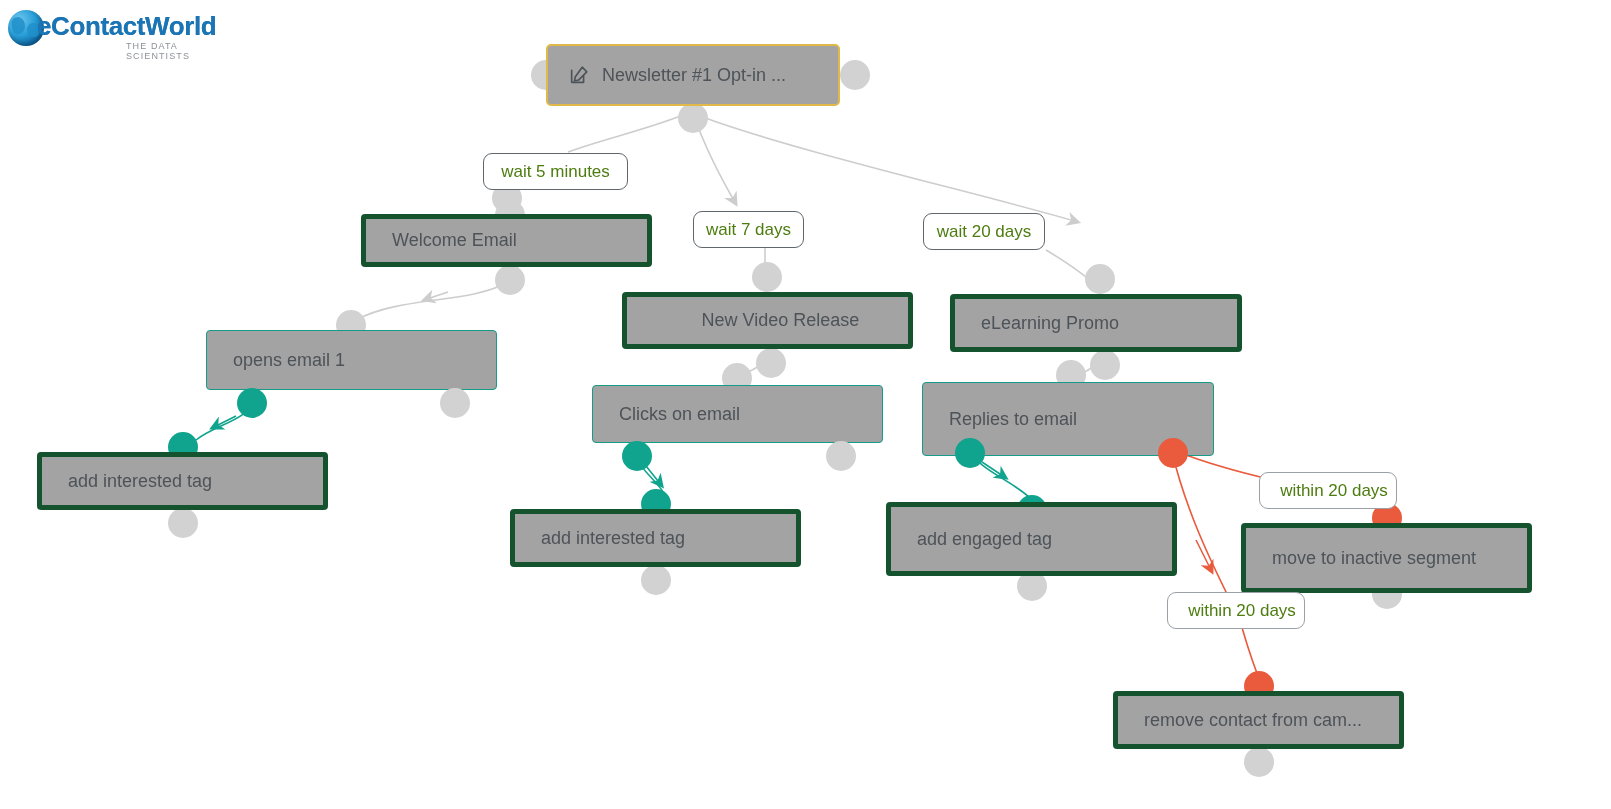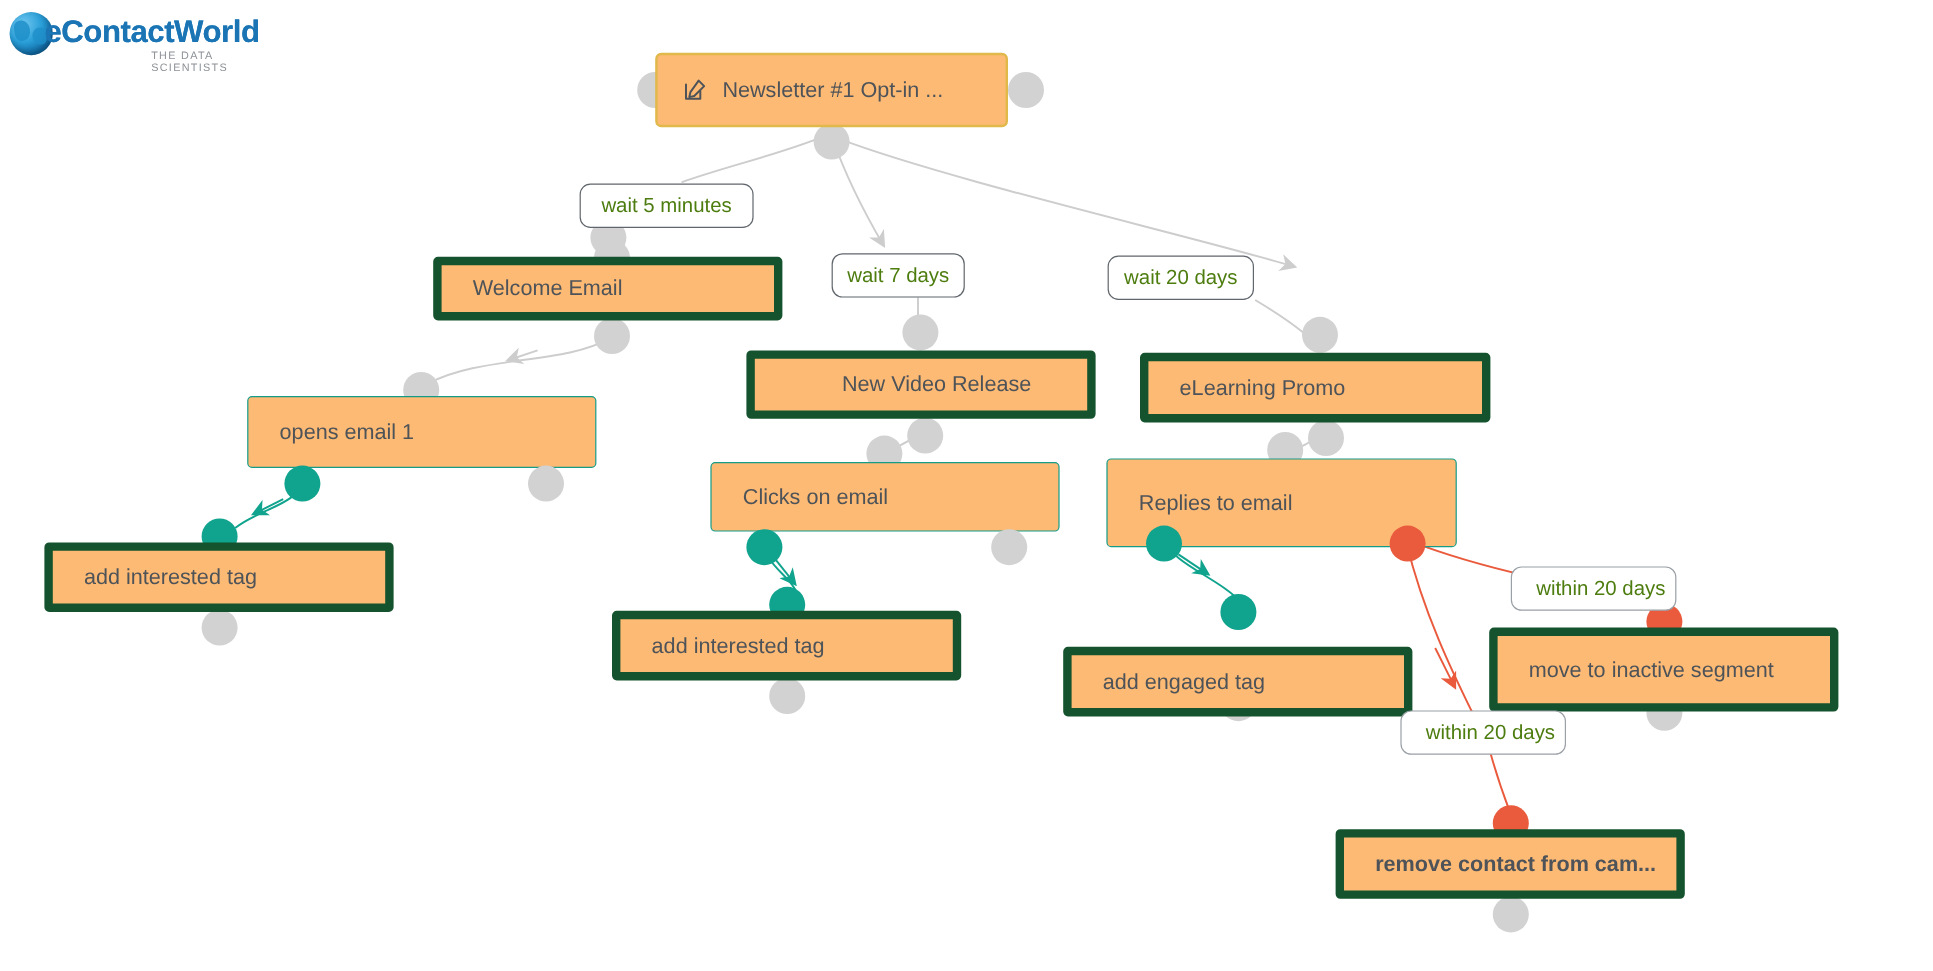"Newsletter #1 Opt-in ..." .node { background: #fdba74 -> #a3a3a3 }
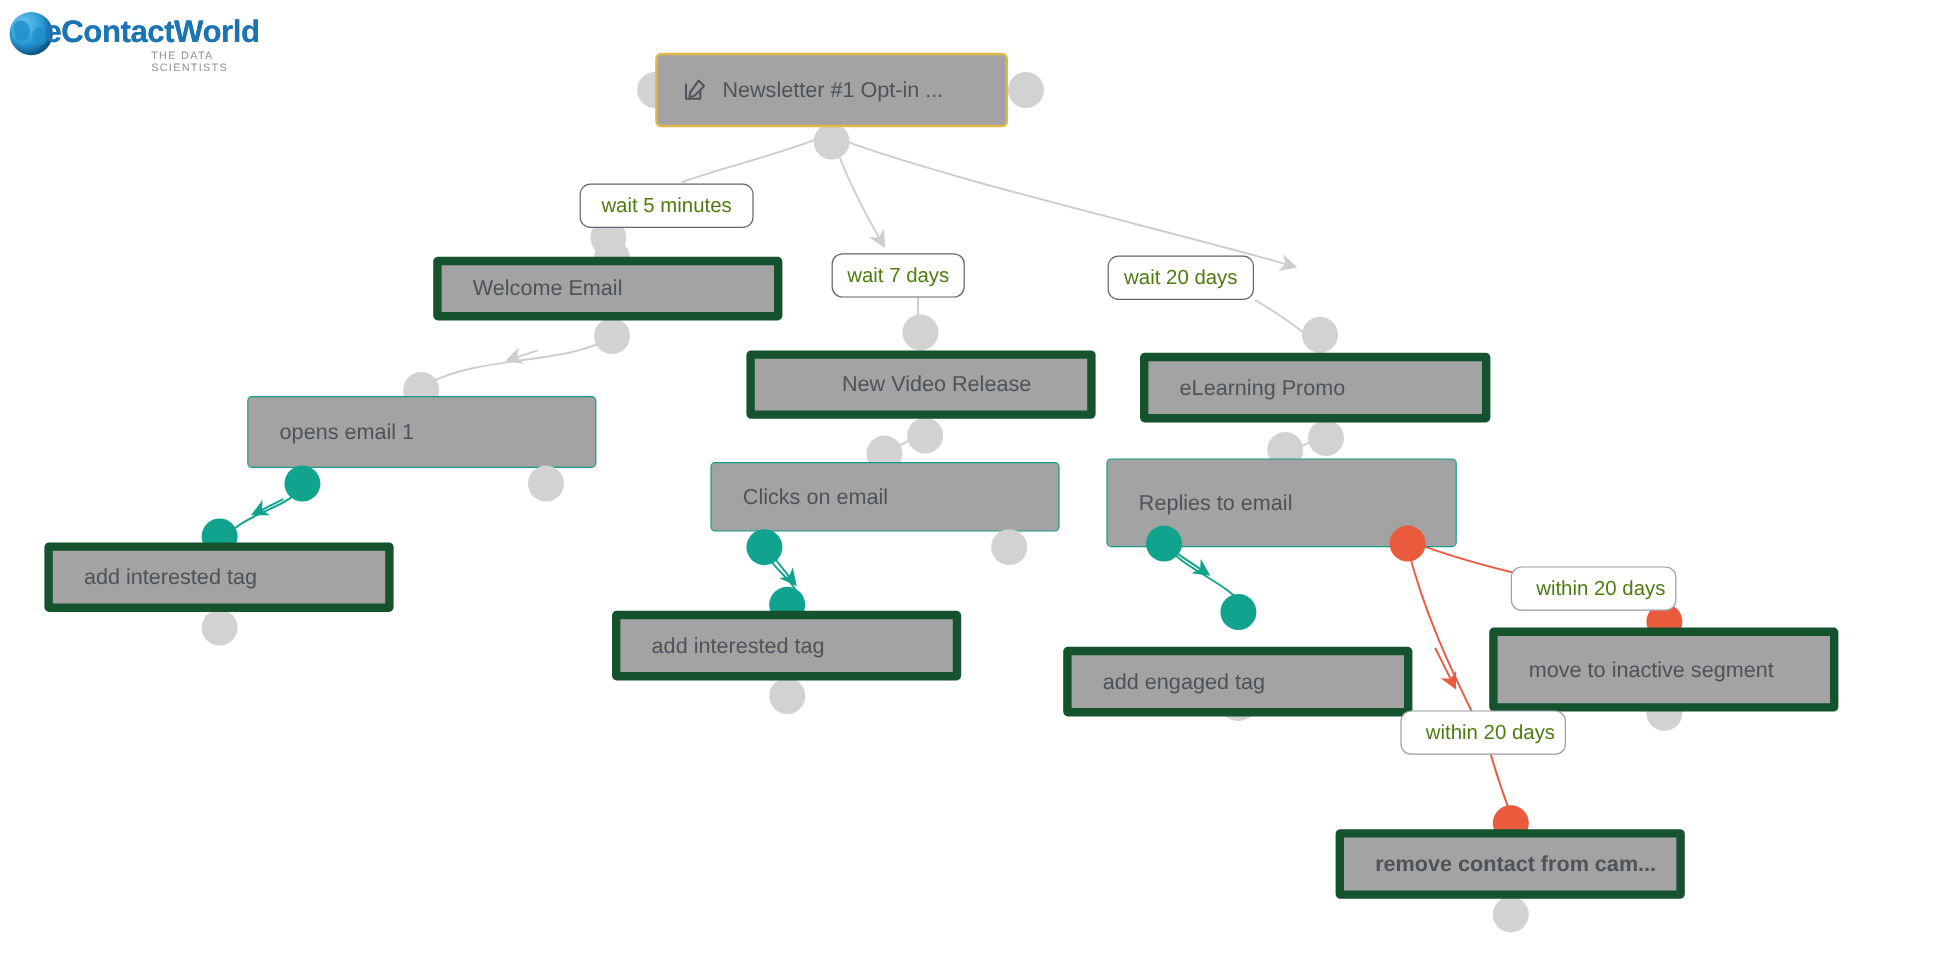"Welcome Email" .node.box { border: 7px solid #14532d -> 5px solid #14532d }
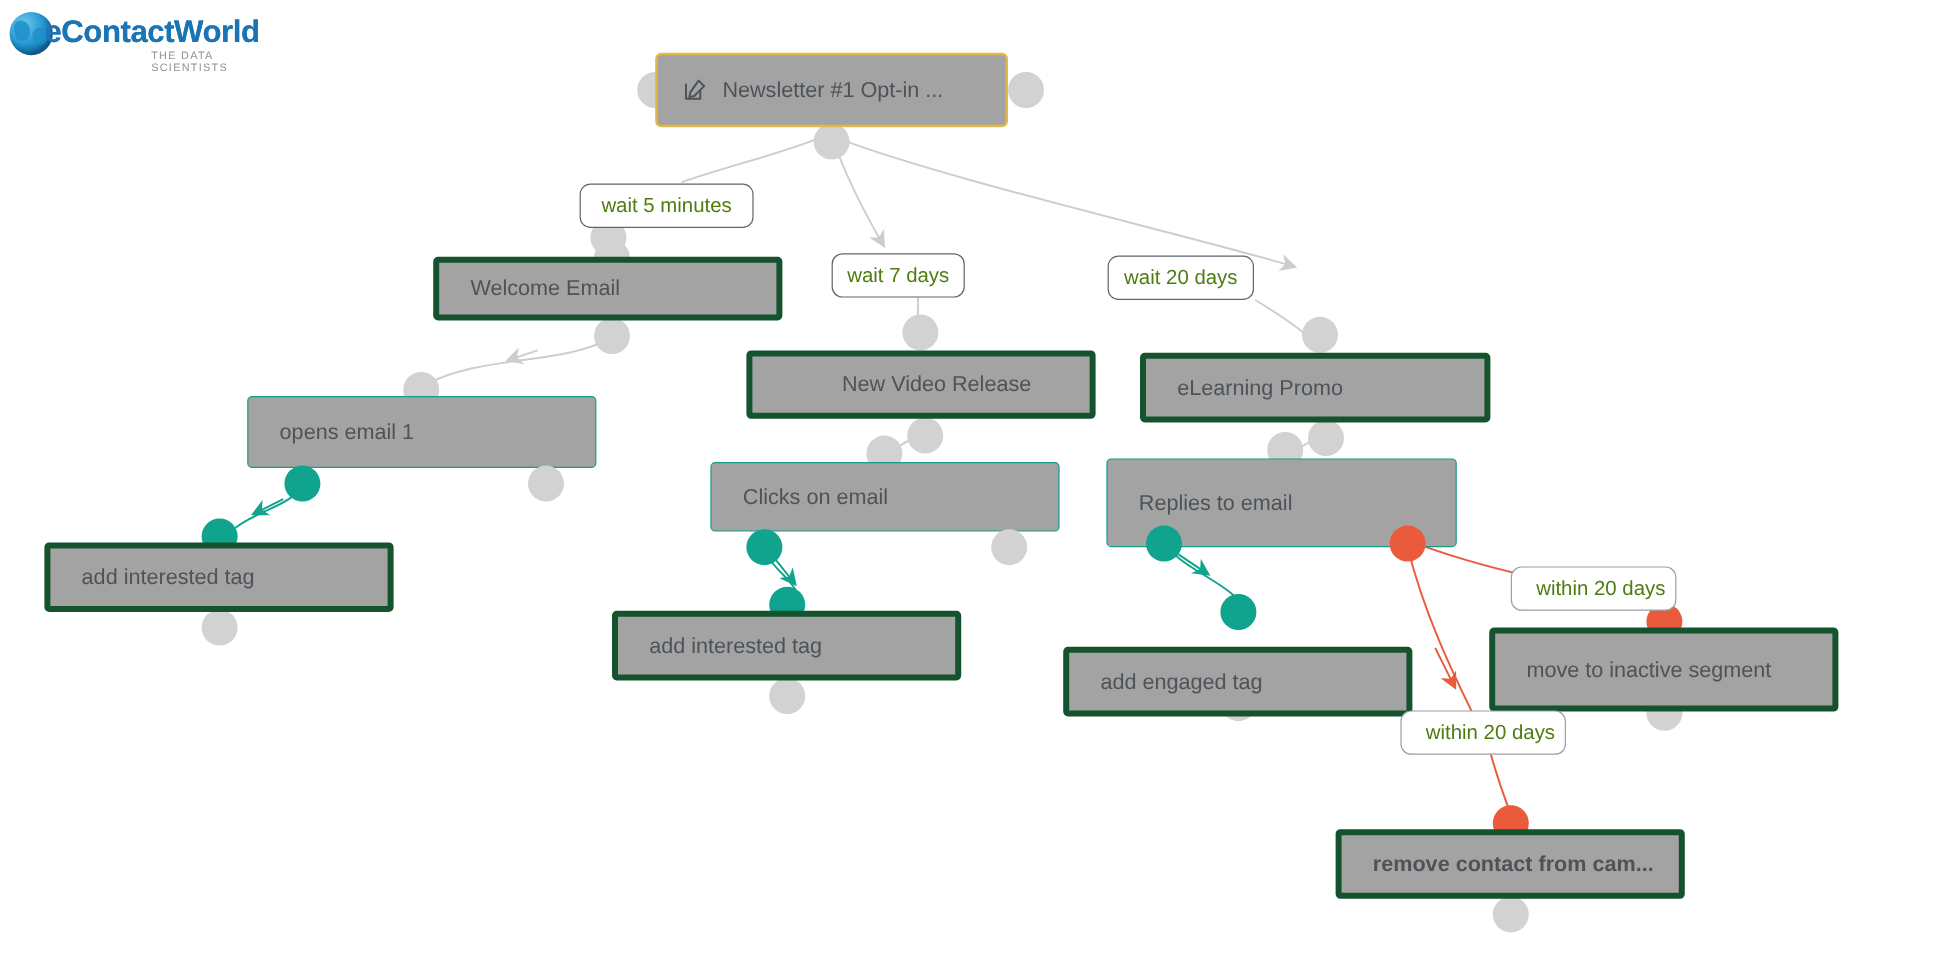"add engaged tag" div.node { height: 58px -> 74px; top: 539px -> 502px }
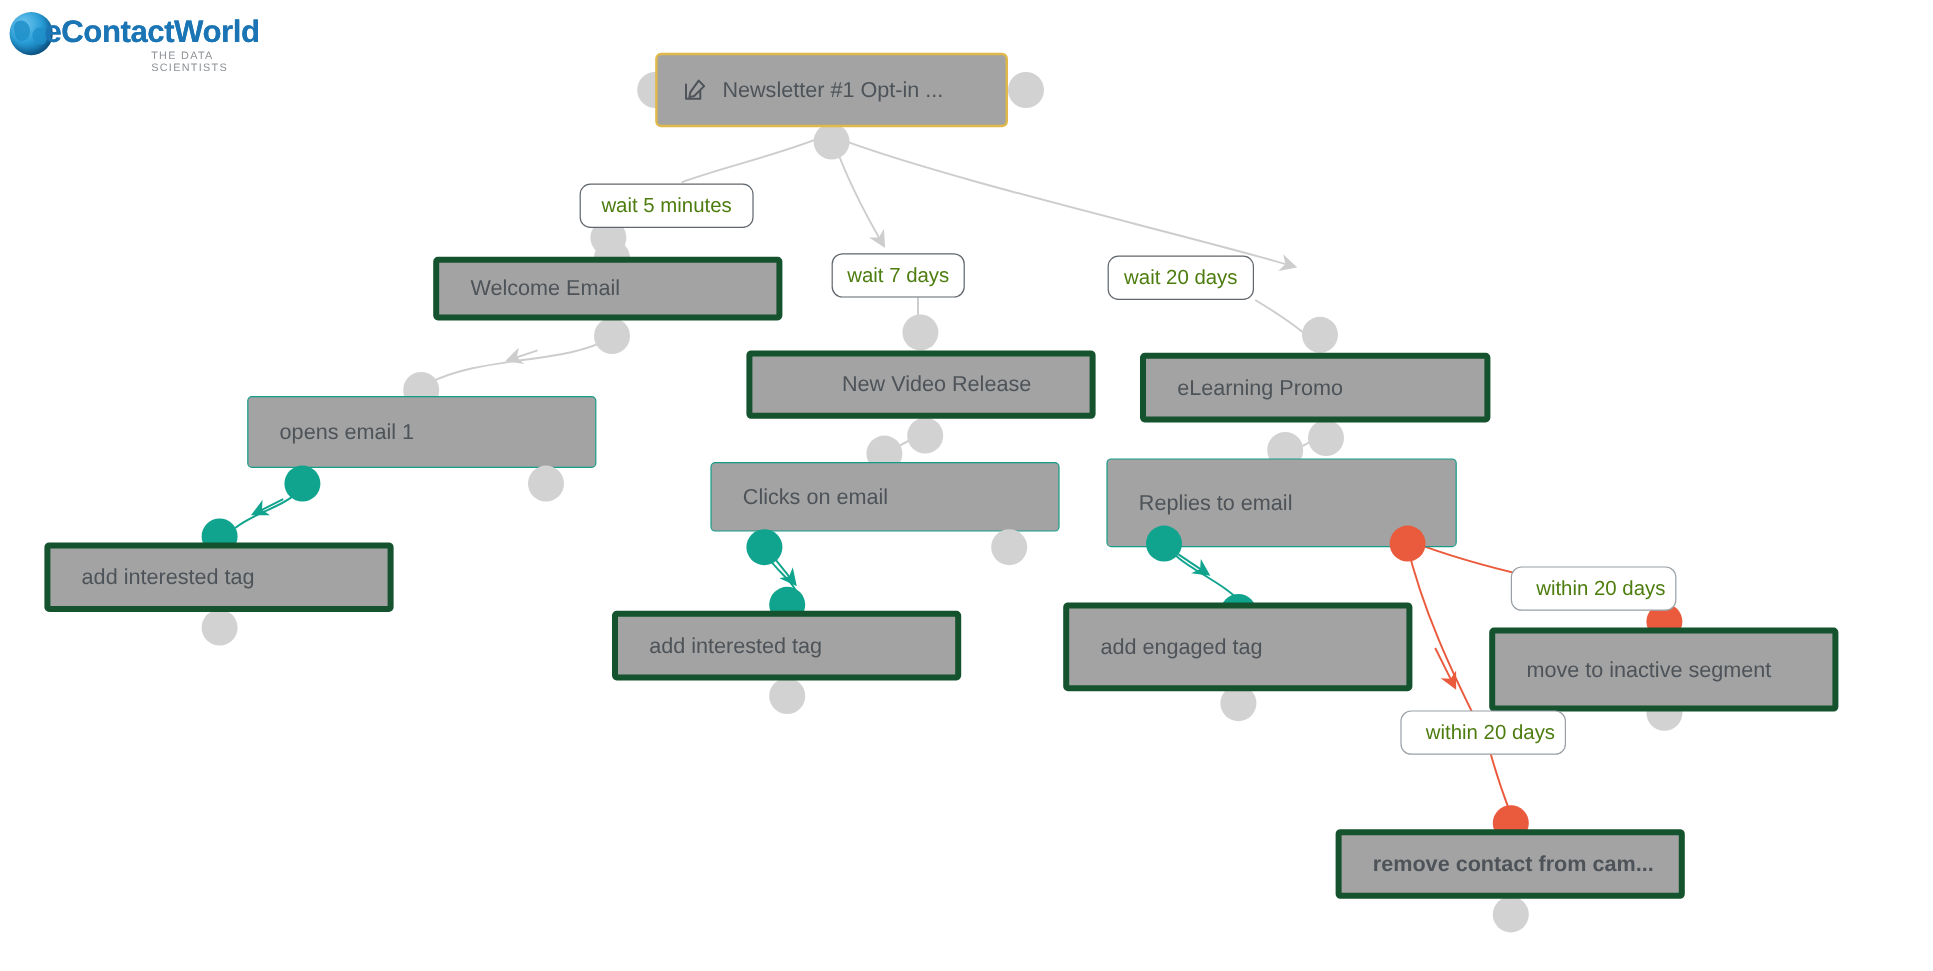"remove contact from cam..." div.node { font-weight: bold -> none }
